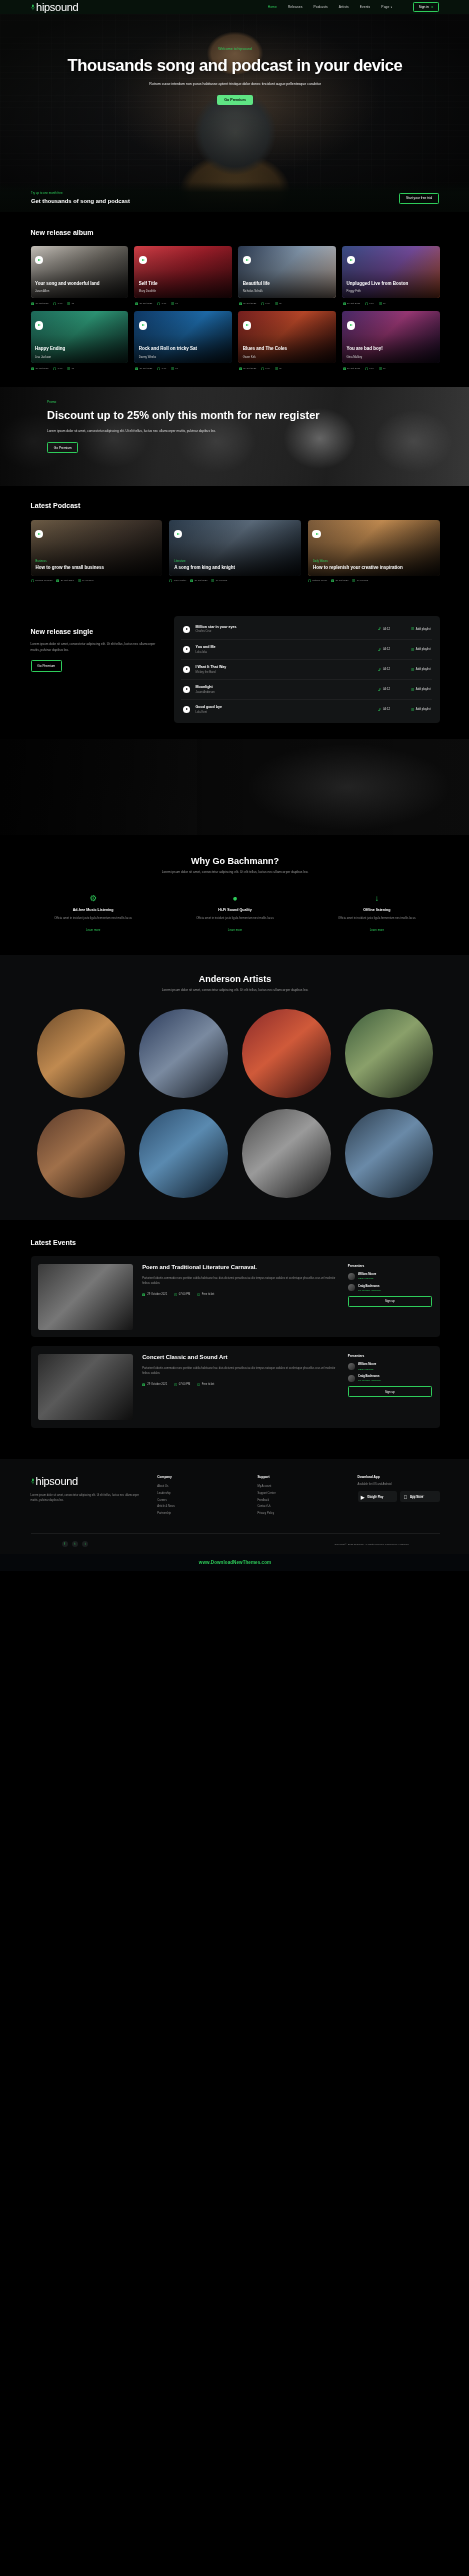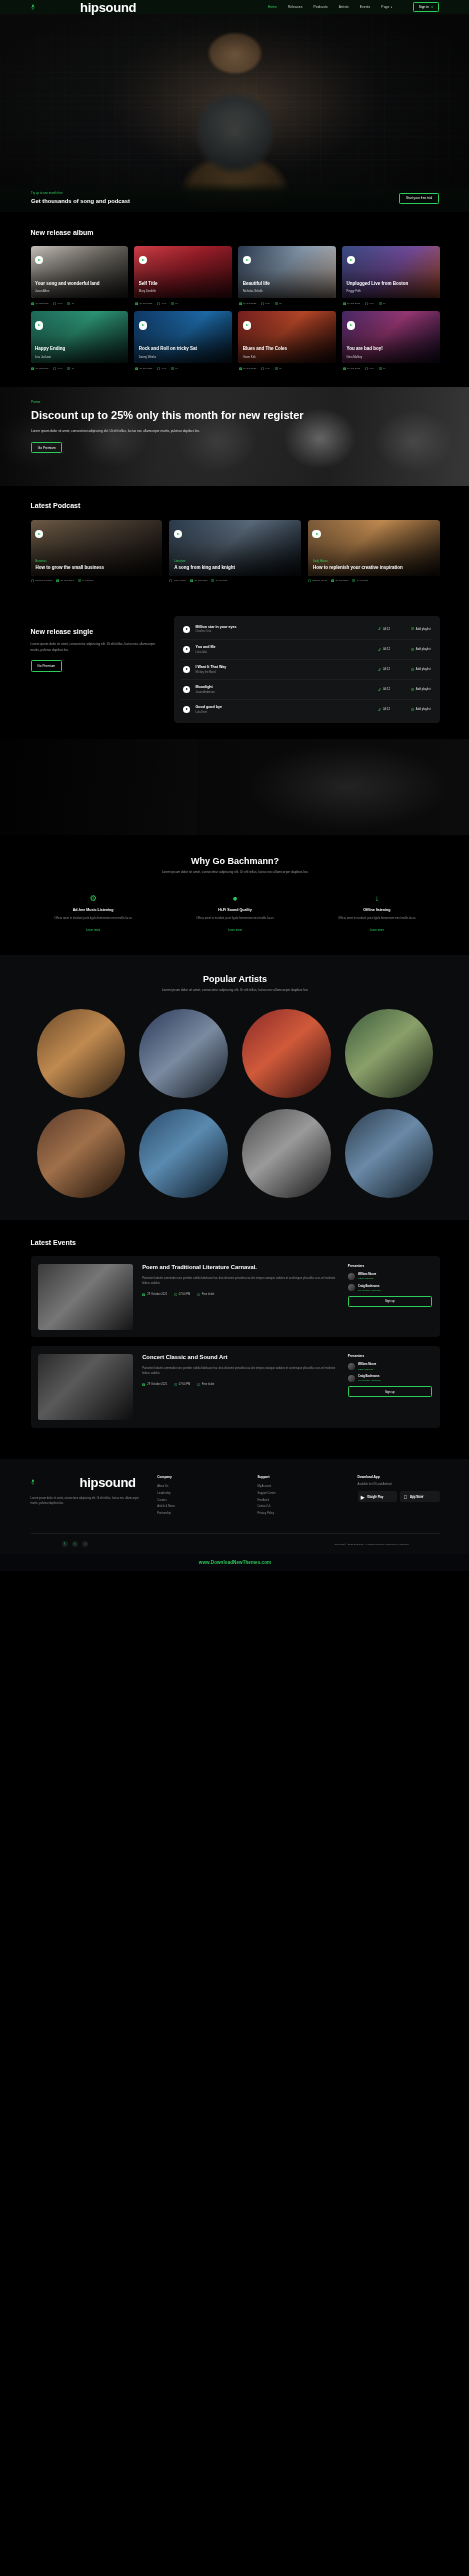"hipsound" .logo-text { font-size: 13px -> 11px; font-weight: 700 -> 400; margin-left: 44px -> none }
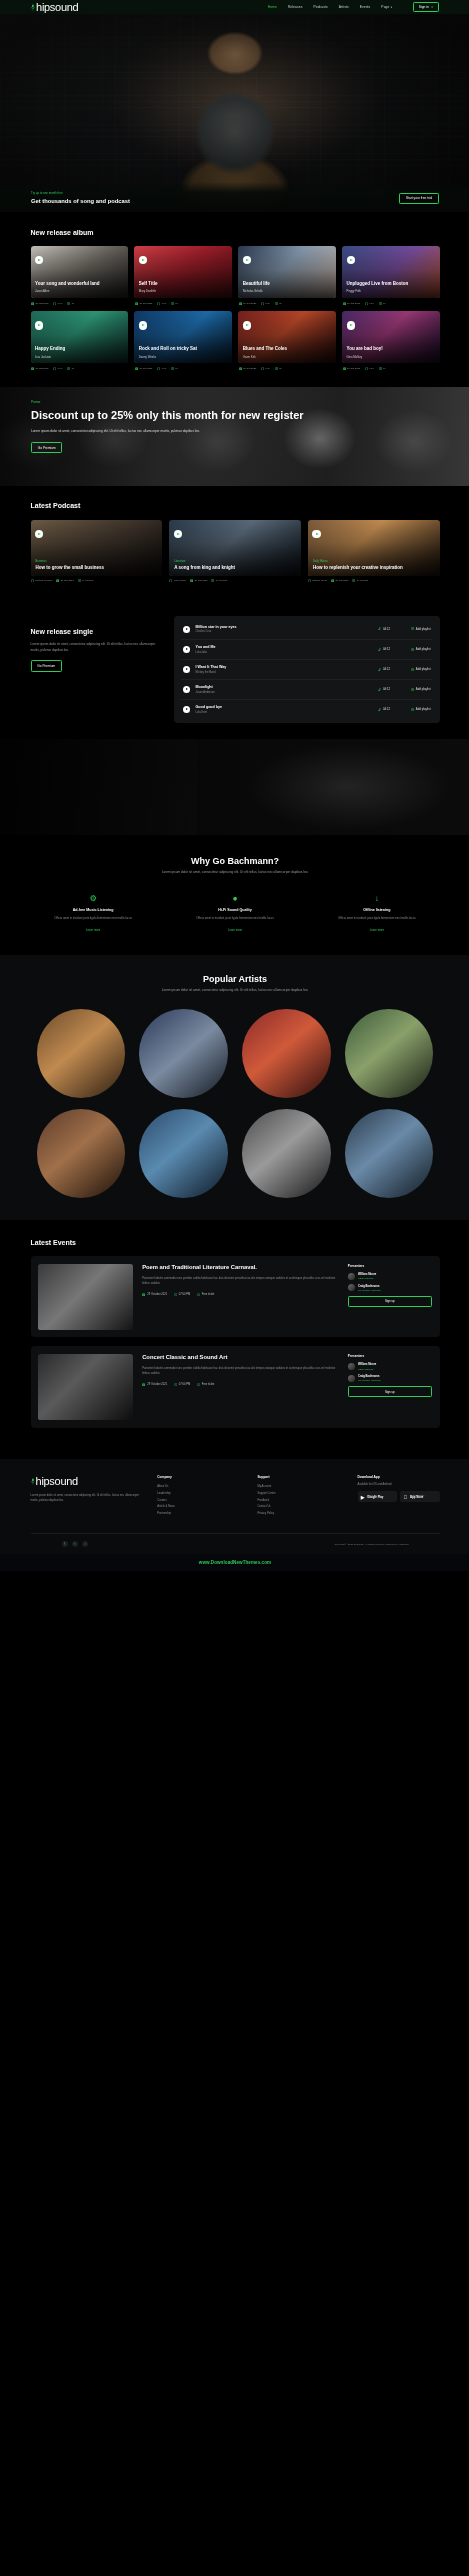"Thousands song and podcast in" div.hero-inner { html: none -> <div> <div>Welcome to hipsound</div> <h1>Thousands song and podcast in your device</h1> <p>Rutrum curae interdum non purus habitasse aptent tristique dolor donec tincidunt augue pellentesque curabitur</p> <button>Go Premium</button> </div> }
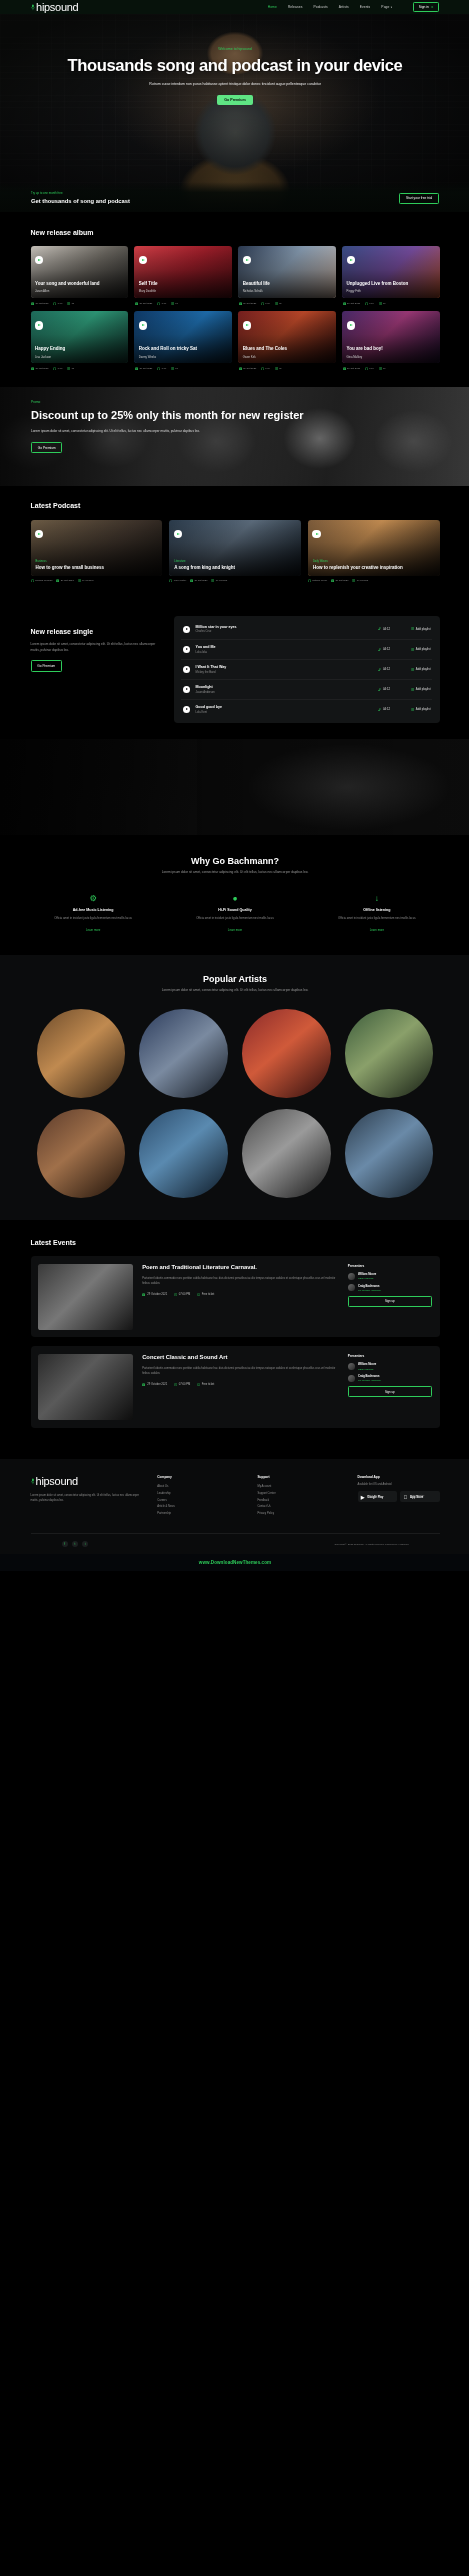"Discount up to 25% only" .promo-inner { margin-left: none -> 16px }
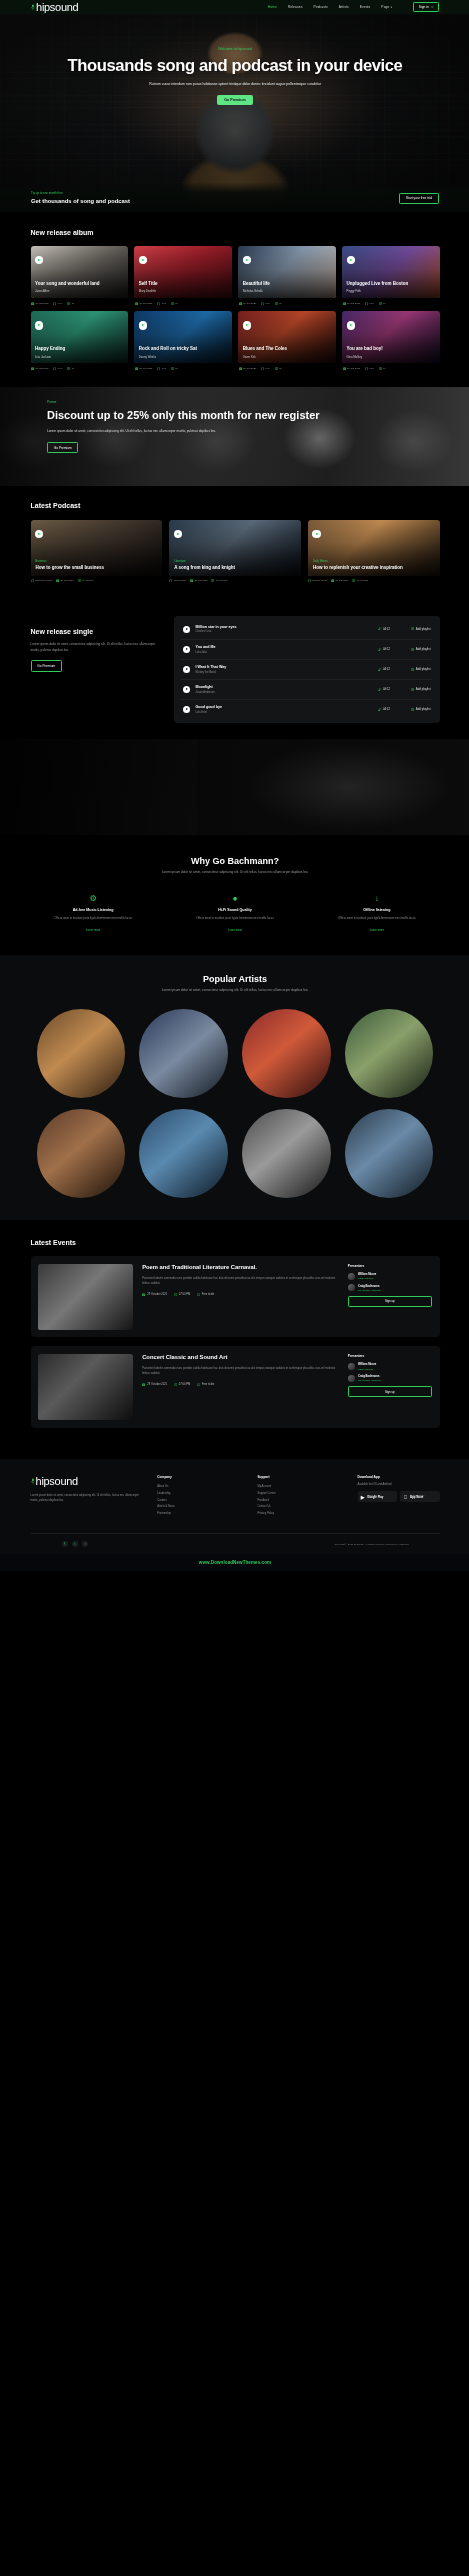"Popular Artists" div.sec-title-c { text: Popular -> Anderson }
